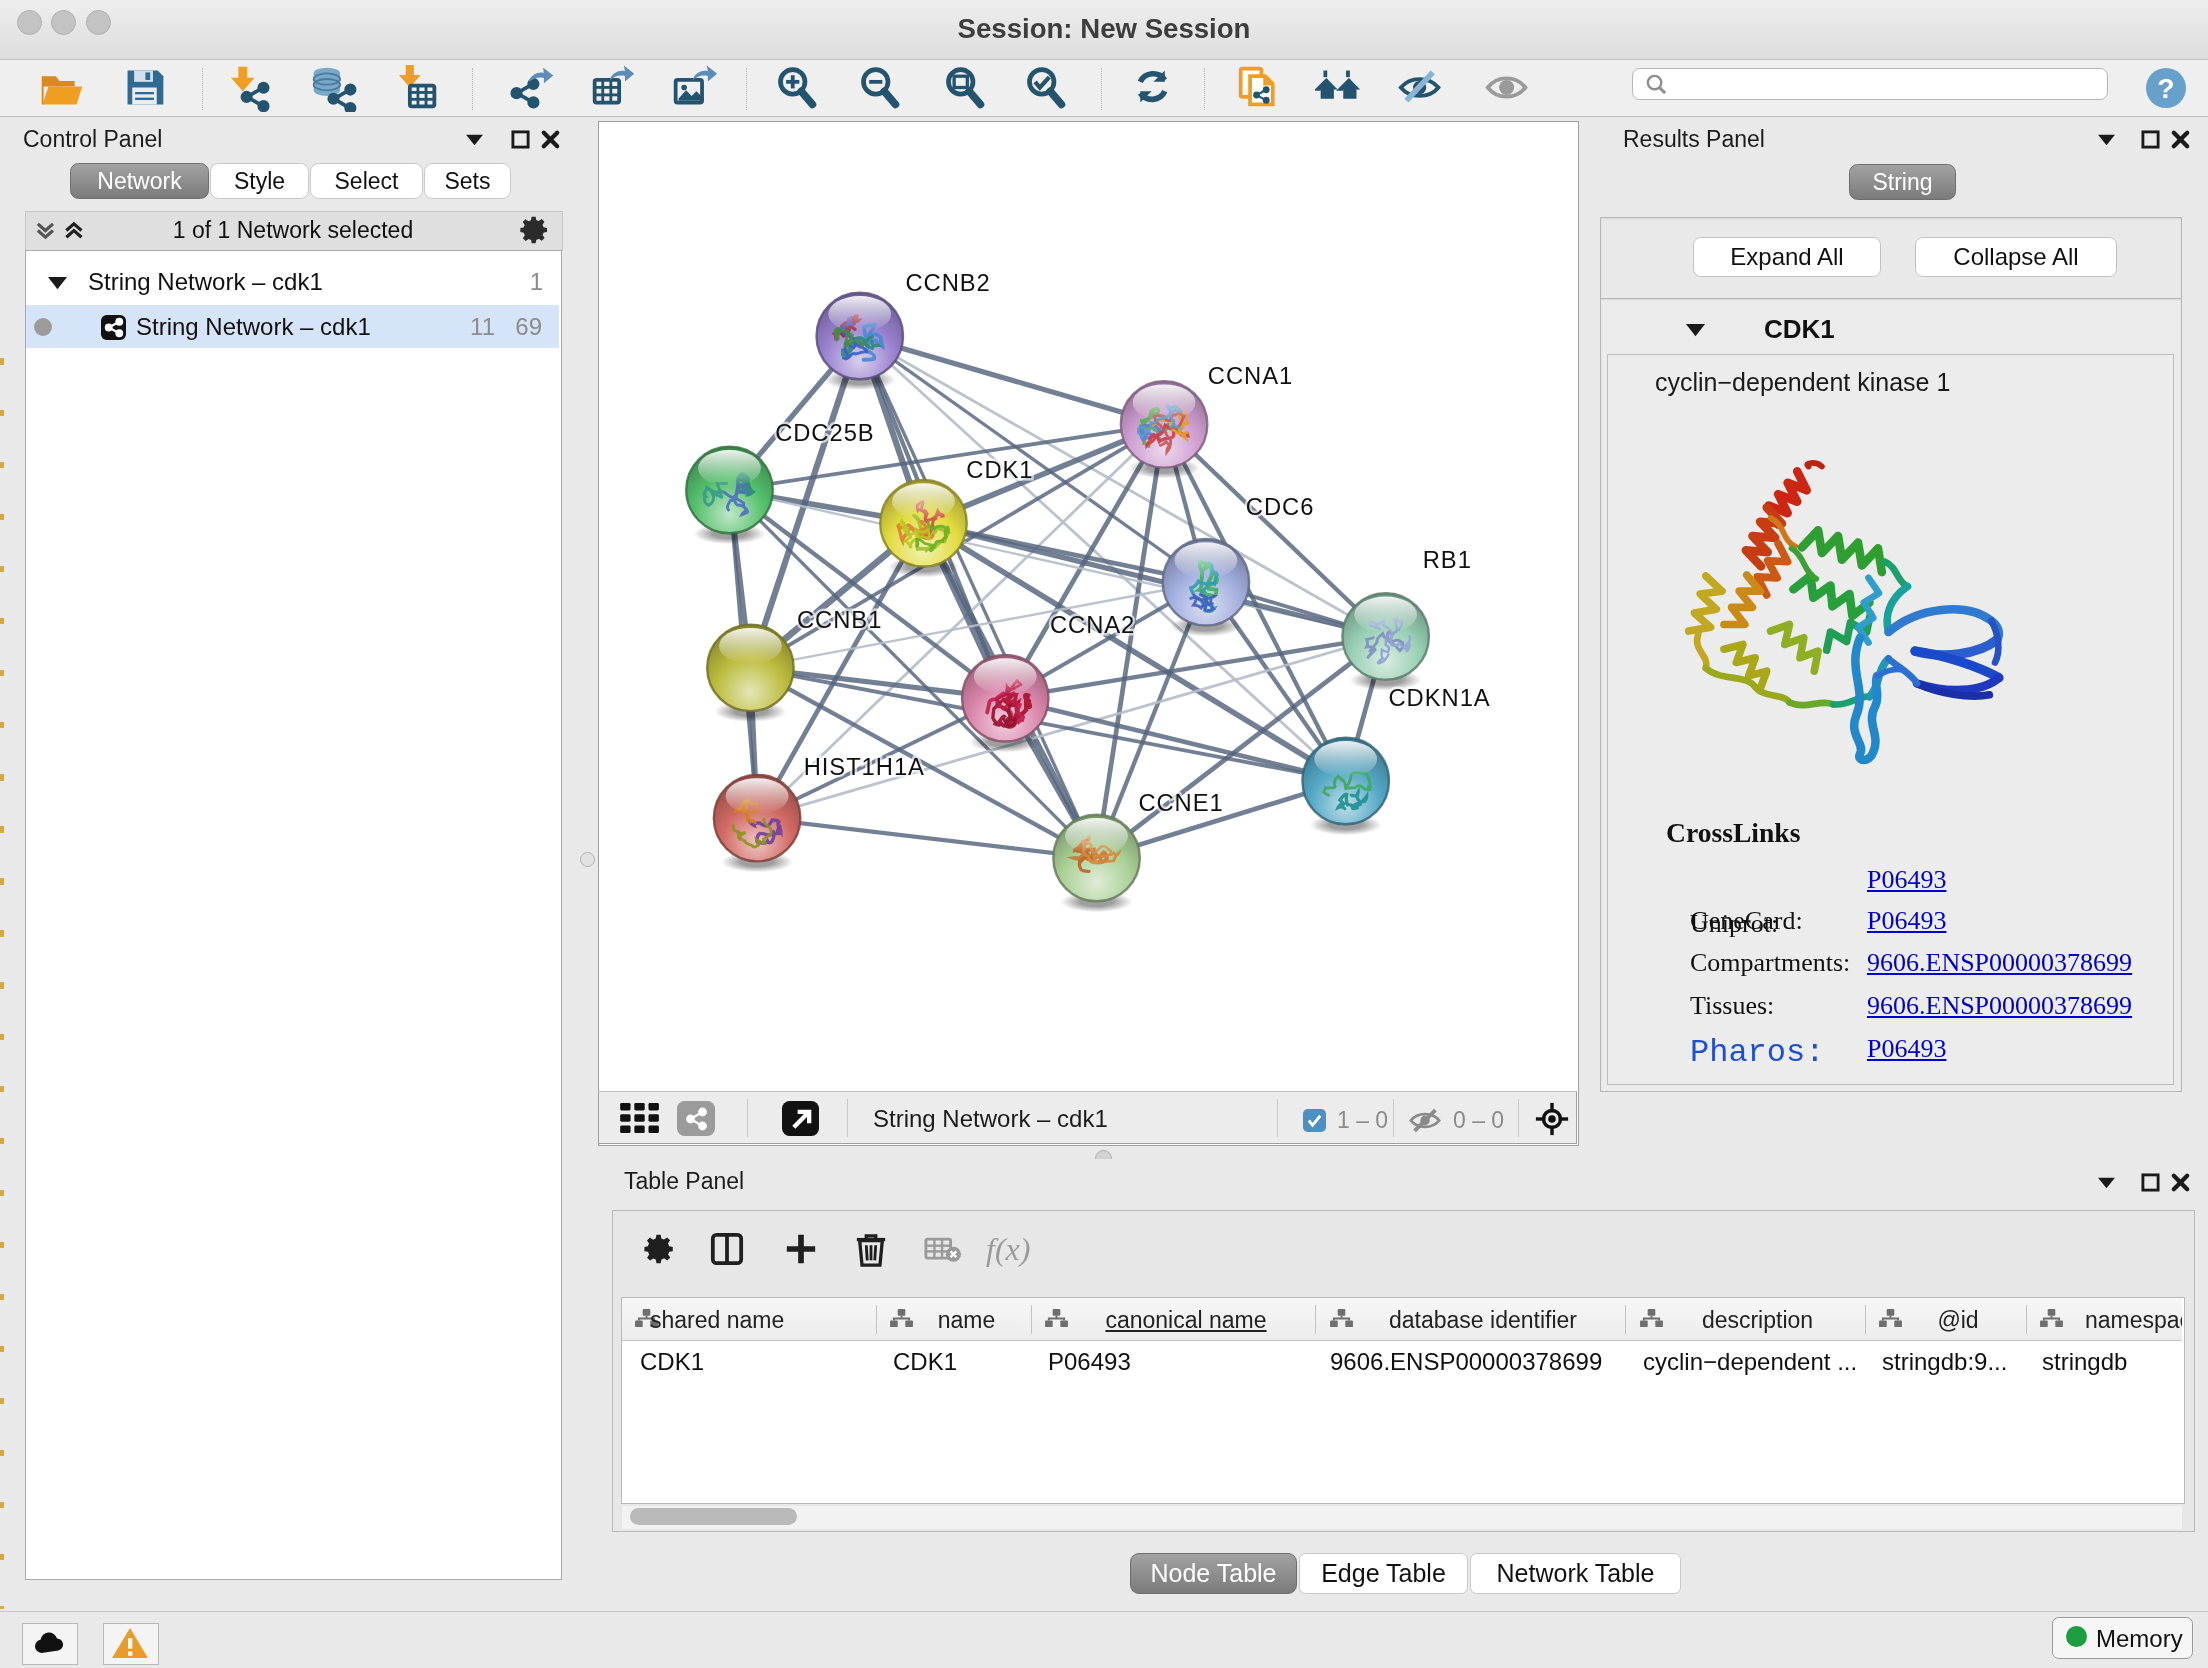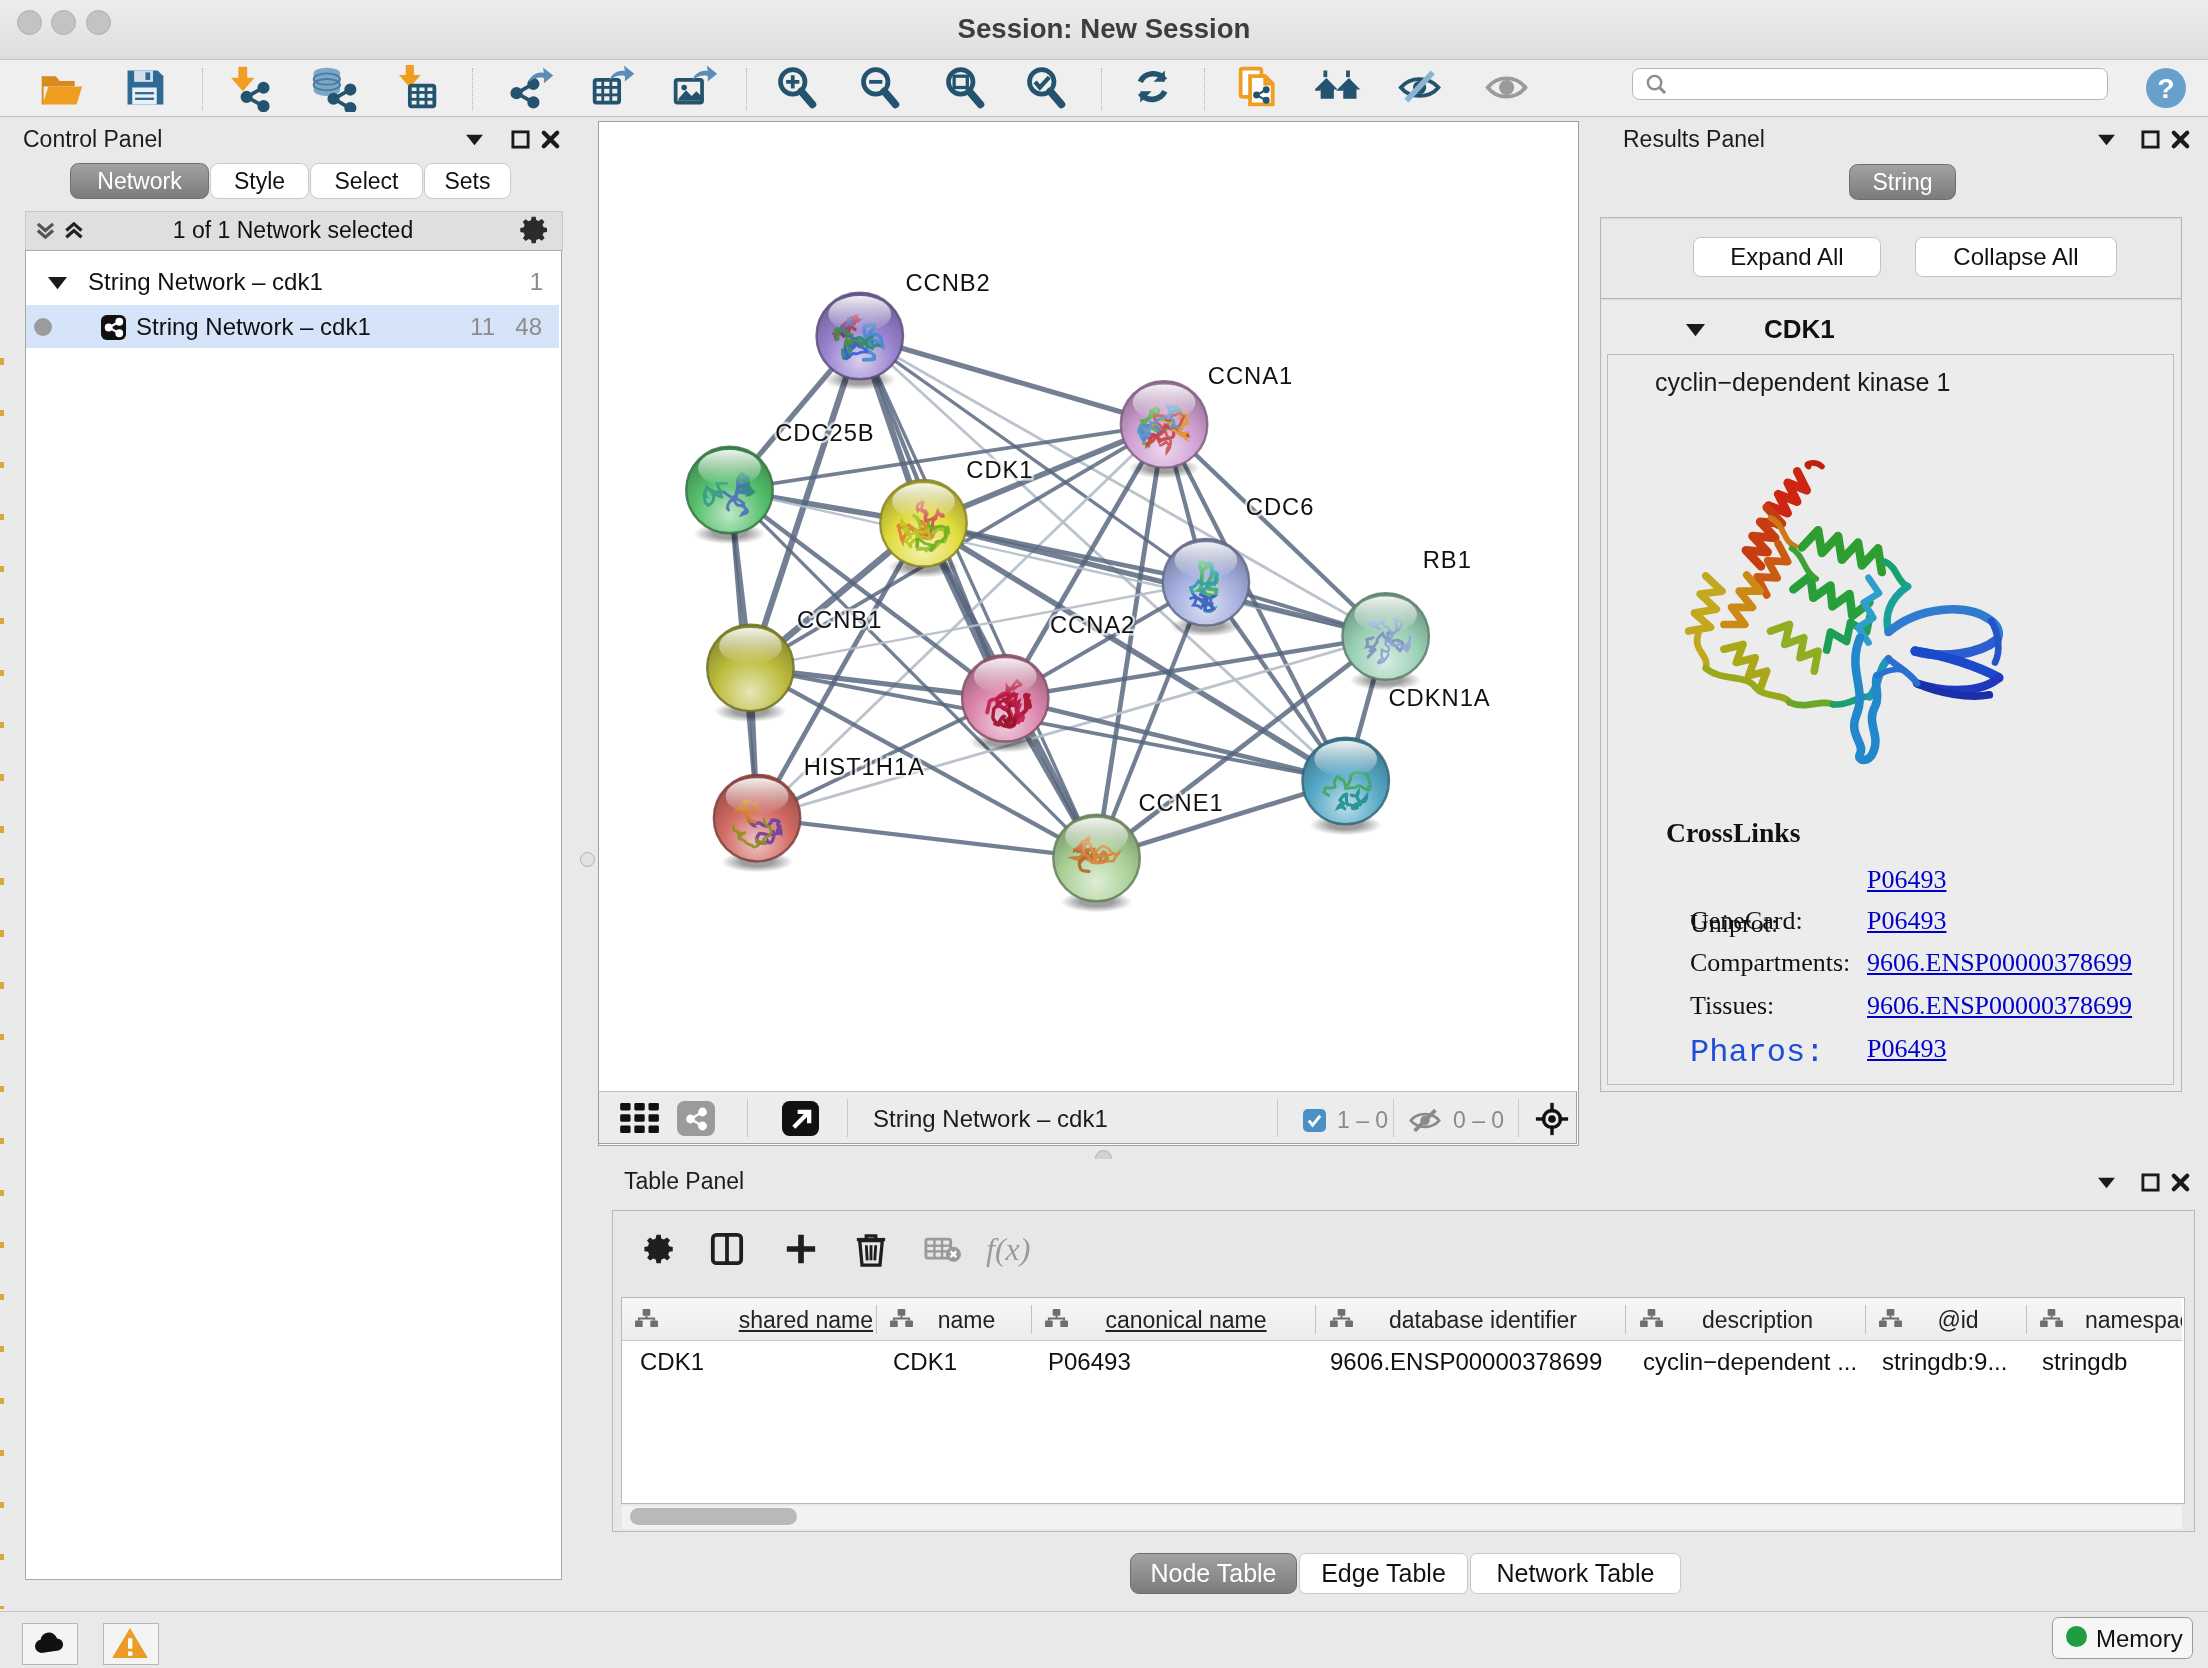"48" div.abs { text: 48 -> 69 }
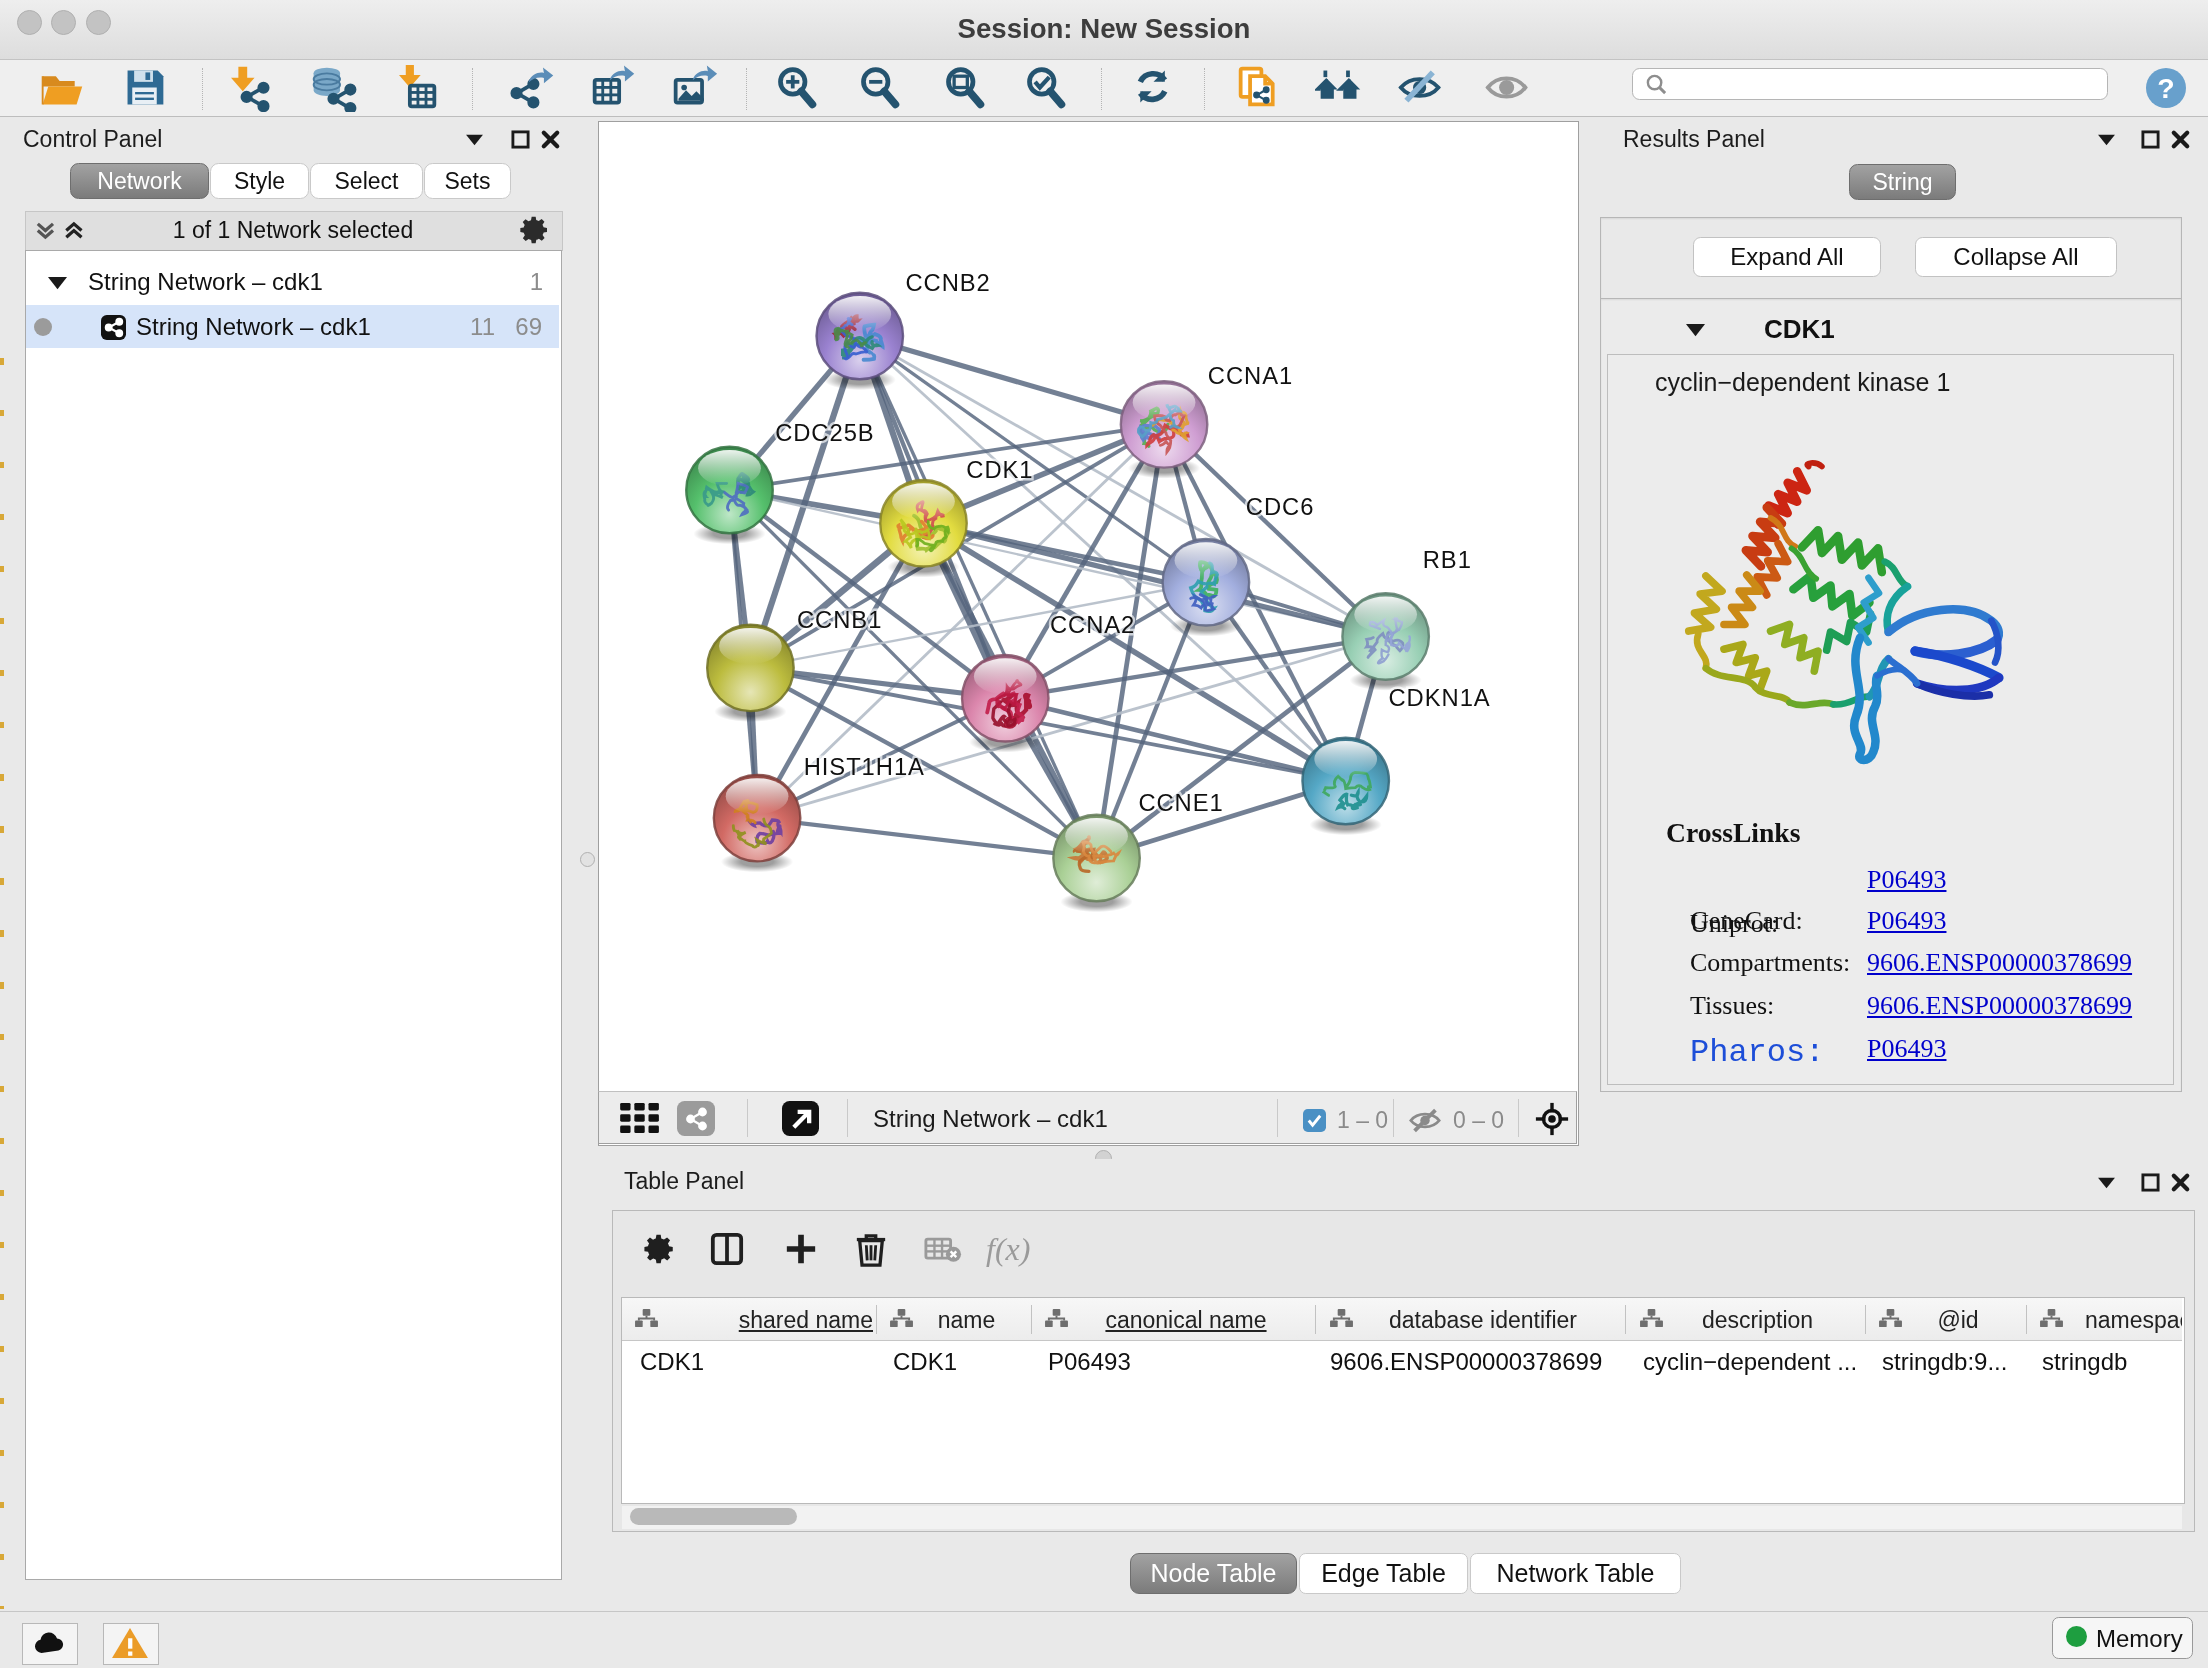"shared name" div.abs { text-align: right -> left; text-decoration: underline -> none }
